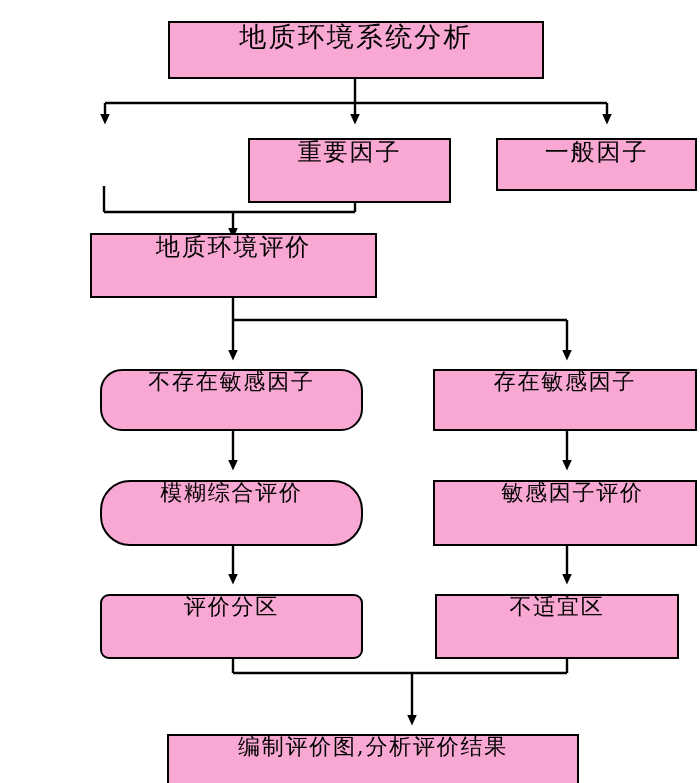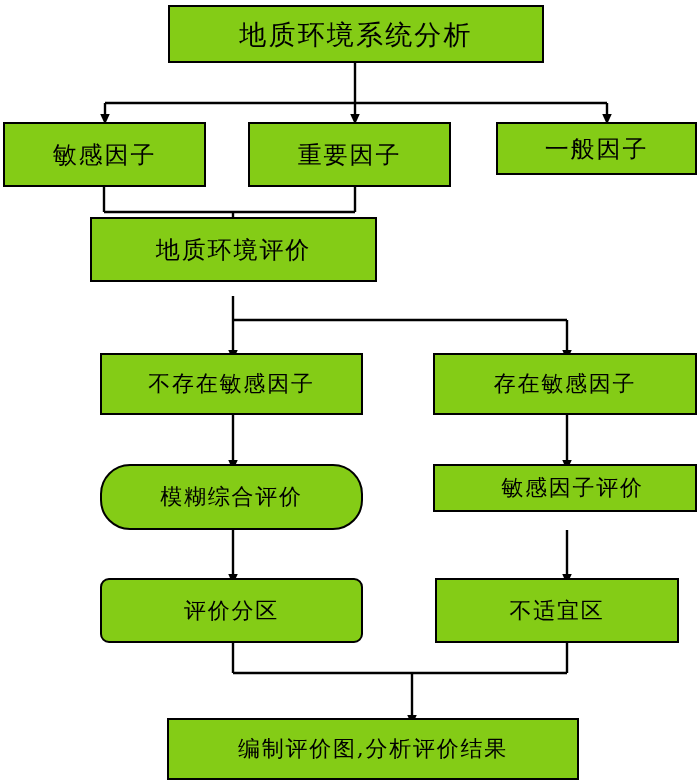"地质环境系统分析" .node { align-items: center -> none; background: #84cc16 -> #f9a8d4; margin-top: none -> 16px }
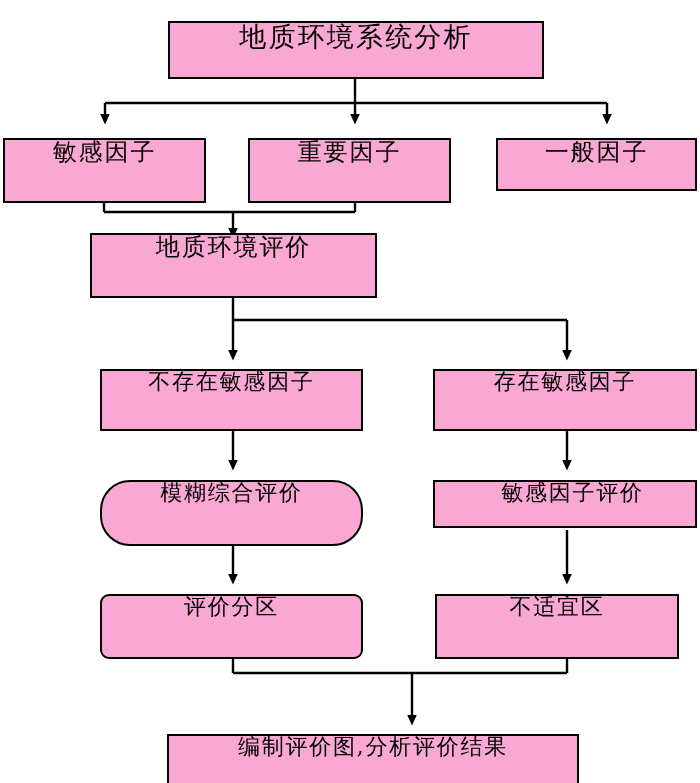"敏感因子" div.node { html: <div> <span>敏感因子</span> </div> -> none }
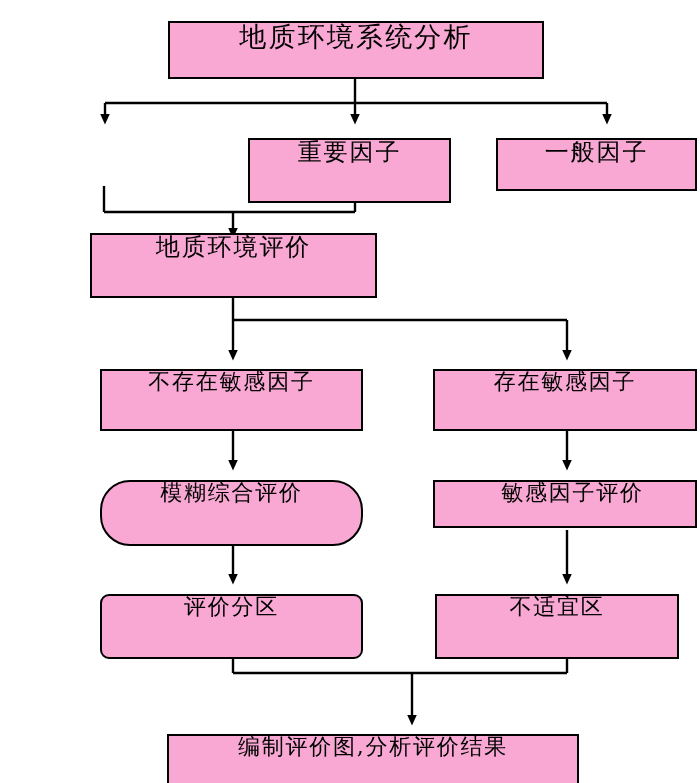"不存在敏感因子" div.node { border-radius: none -> 22px }
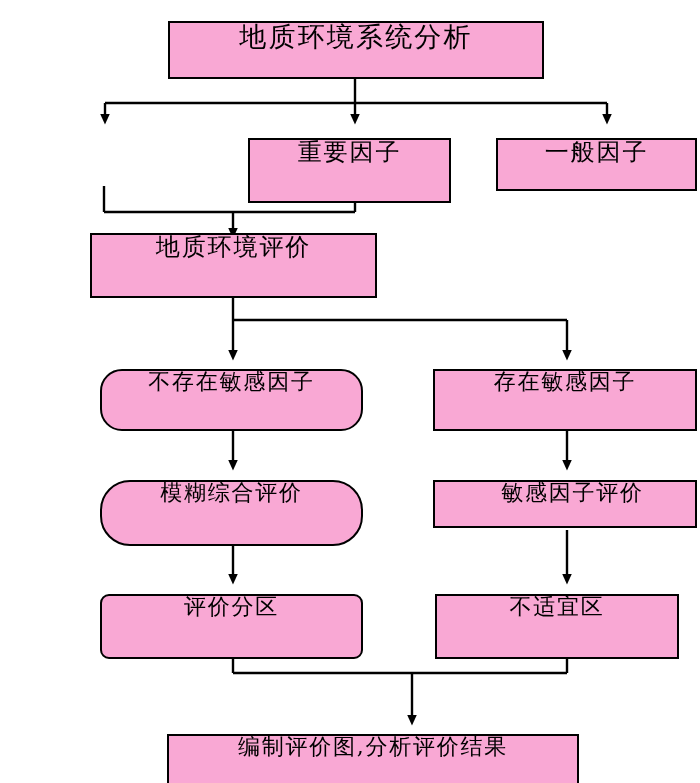"敏感因子评价" div.node { height: 48px -> 66px }
